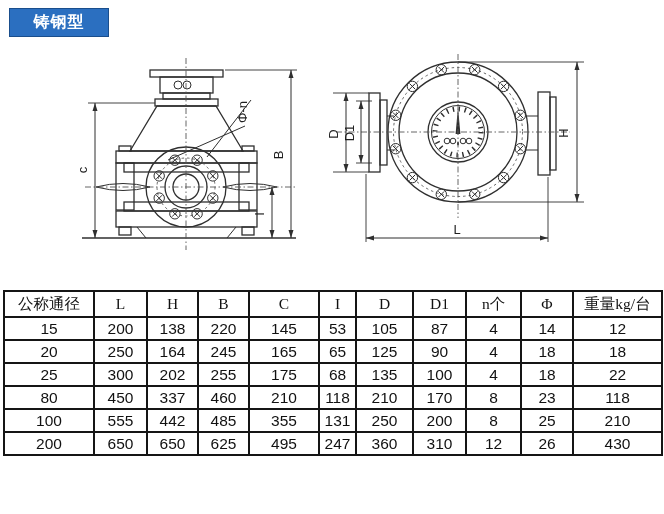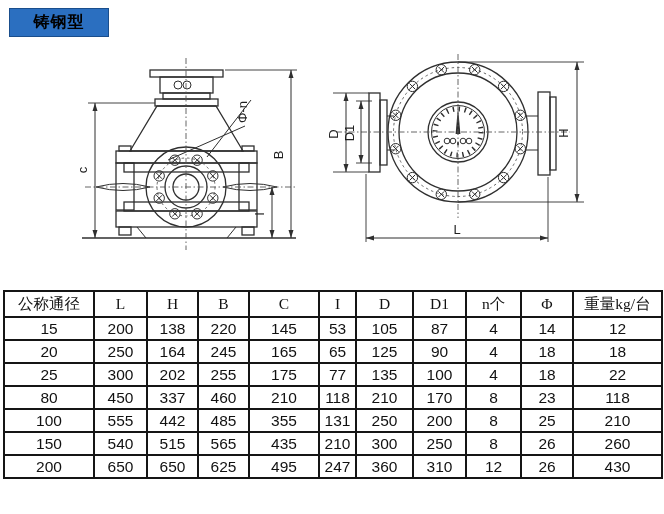"铸钢型" .badge { color: #000000 -> #ffffff }
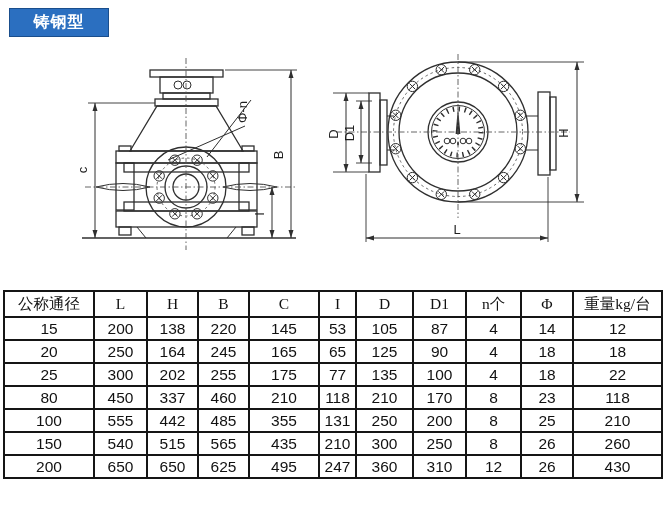"77" td { text: 77 -> 68 }
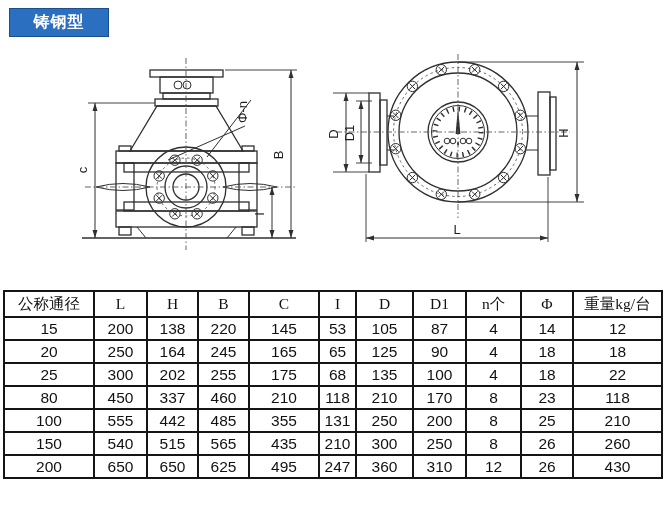"150" tr { html: <tr> <td>150</td> <td>540</td> <td>515</td> <td>565</td> <td>435</td> <td>210</td> <td>300</td> <td>250</td> <td>8</td> <td>26</td> <td>260</td> </tr> -> none }
